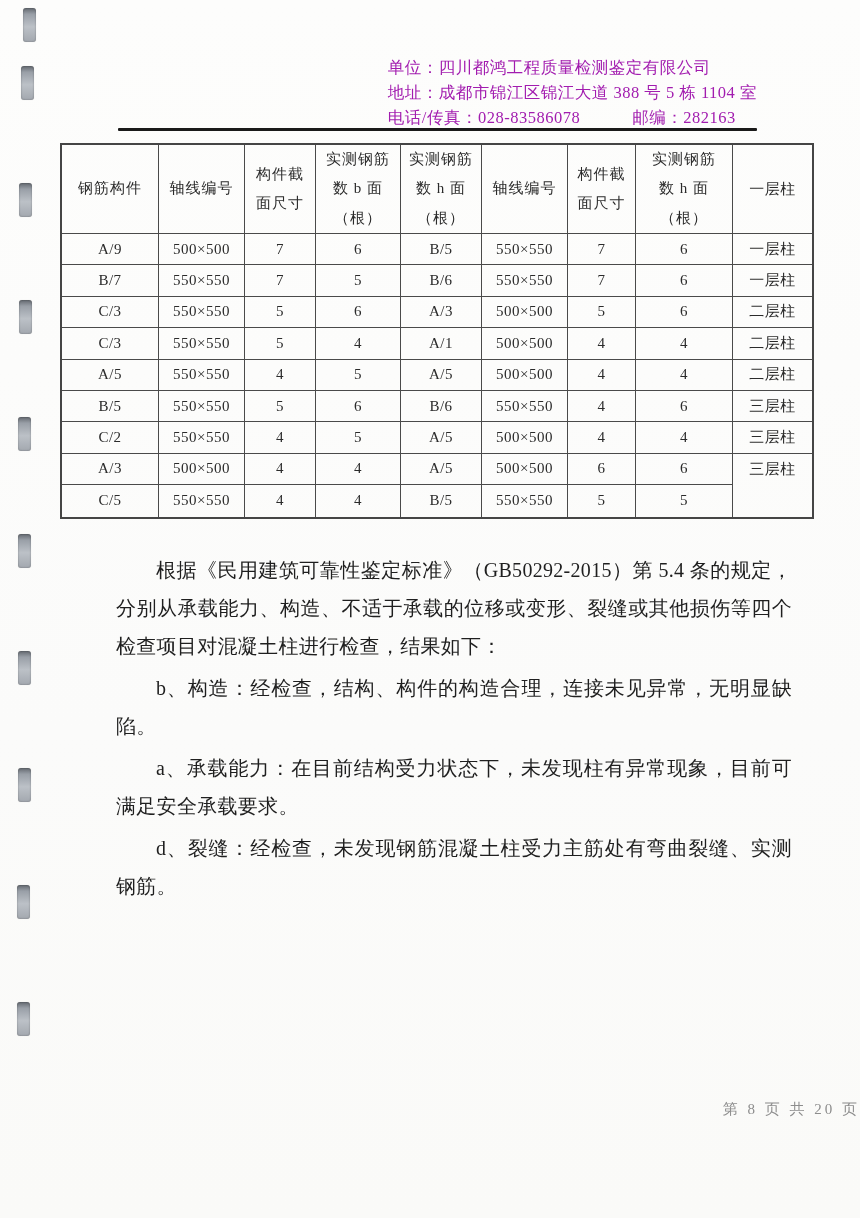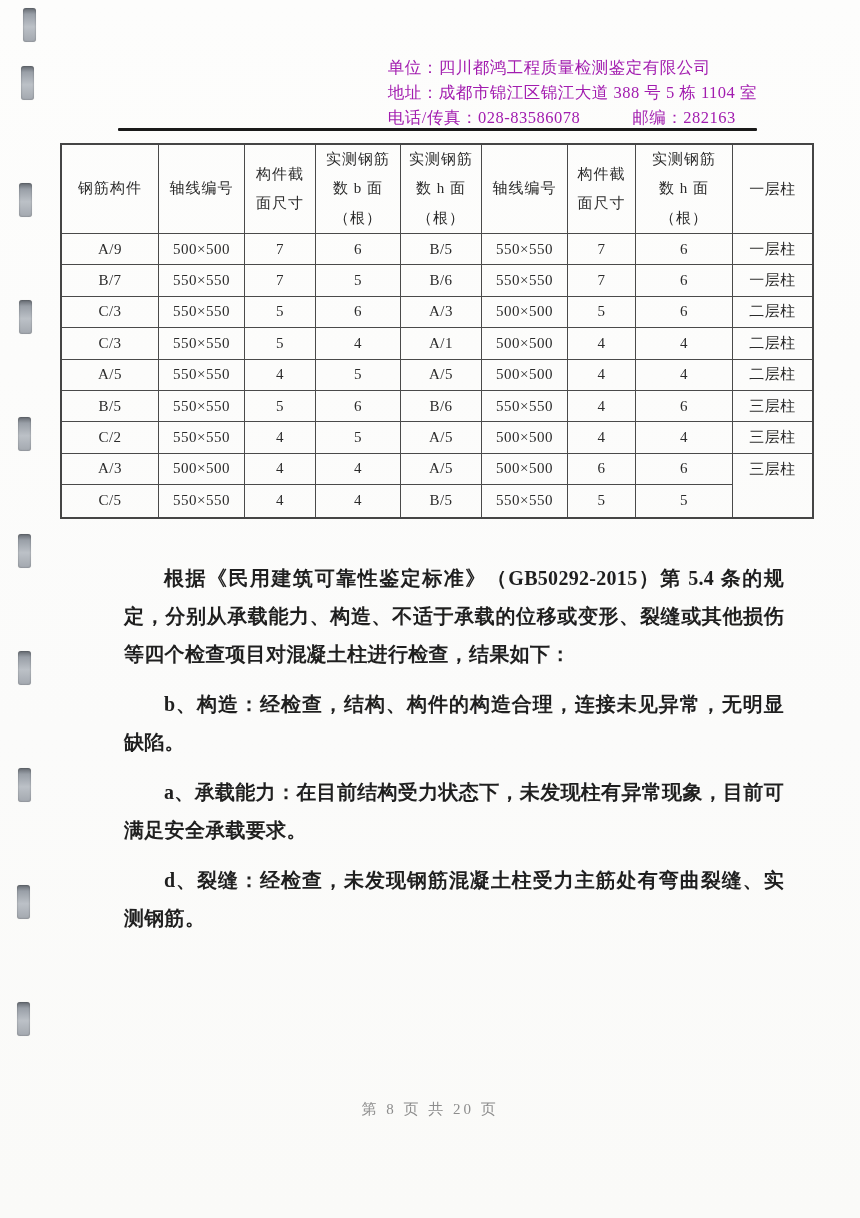"根据《民用建筑可靠性鉴定标准》（GB50292-2015）第 5.4" .bodytext p { font-weight: bold -> none; margin: 12px -> 4px }
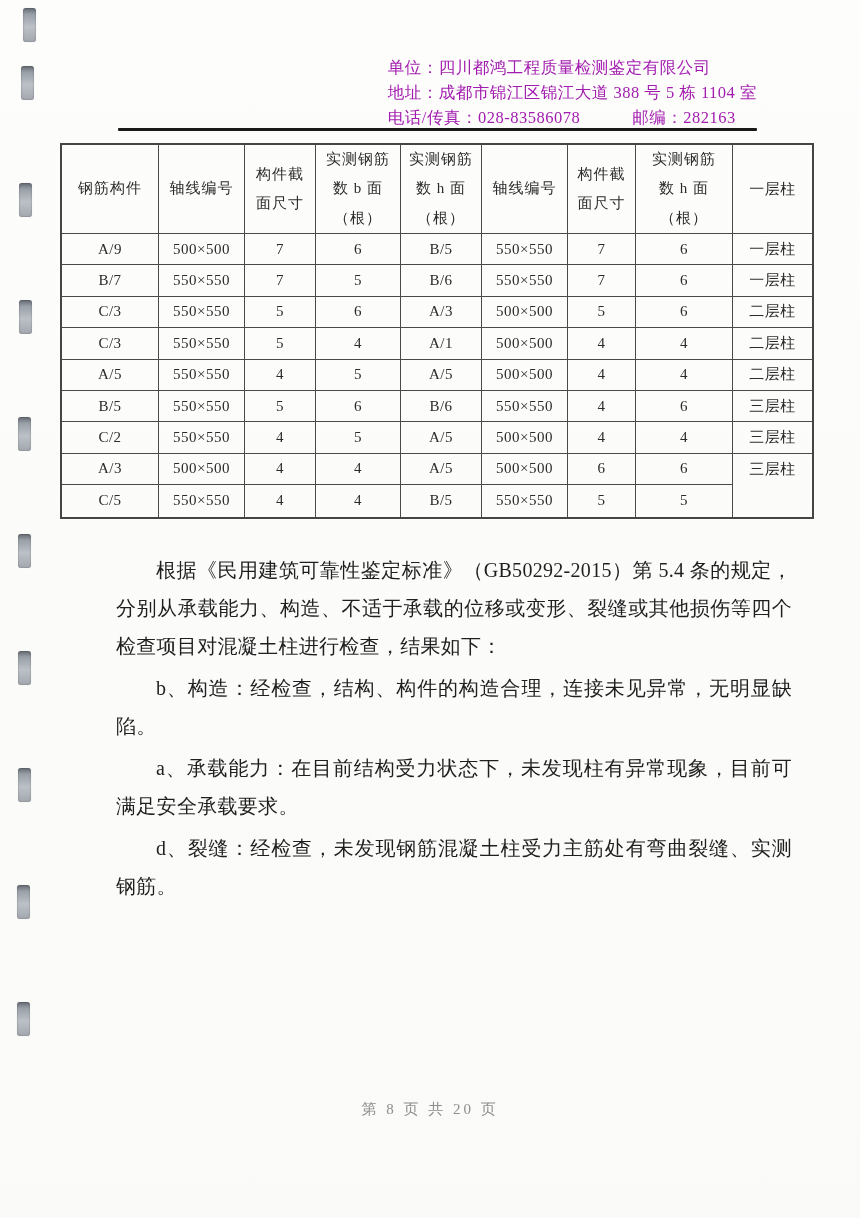"第 8 页 共 20" .footer { text-align: center -> right }
